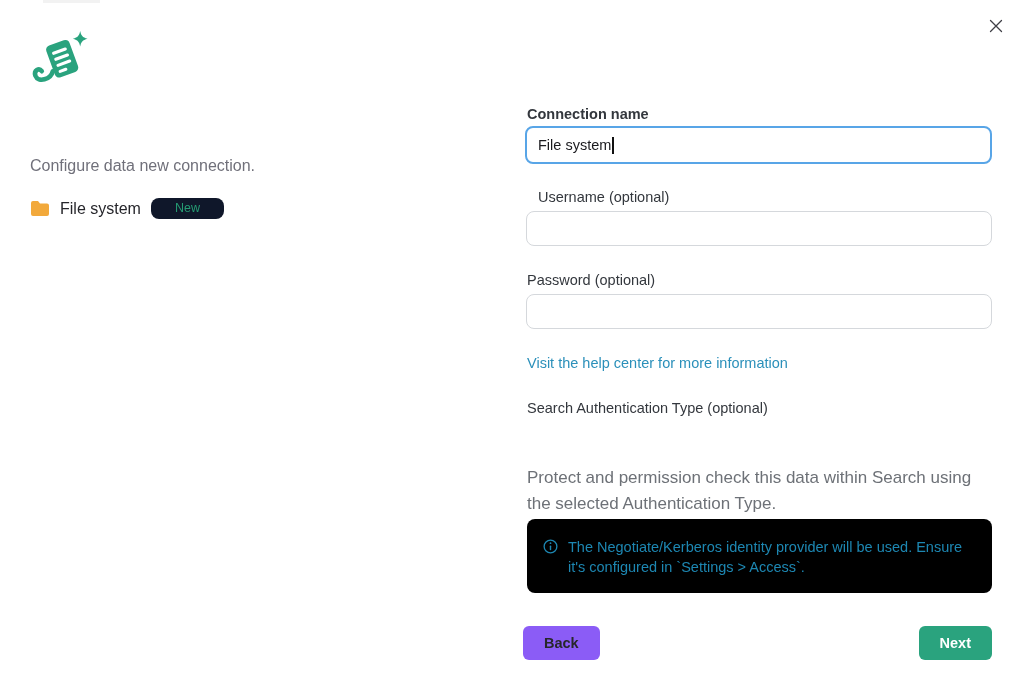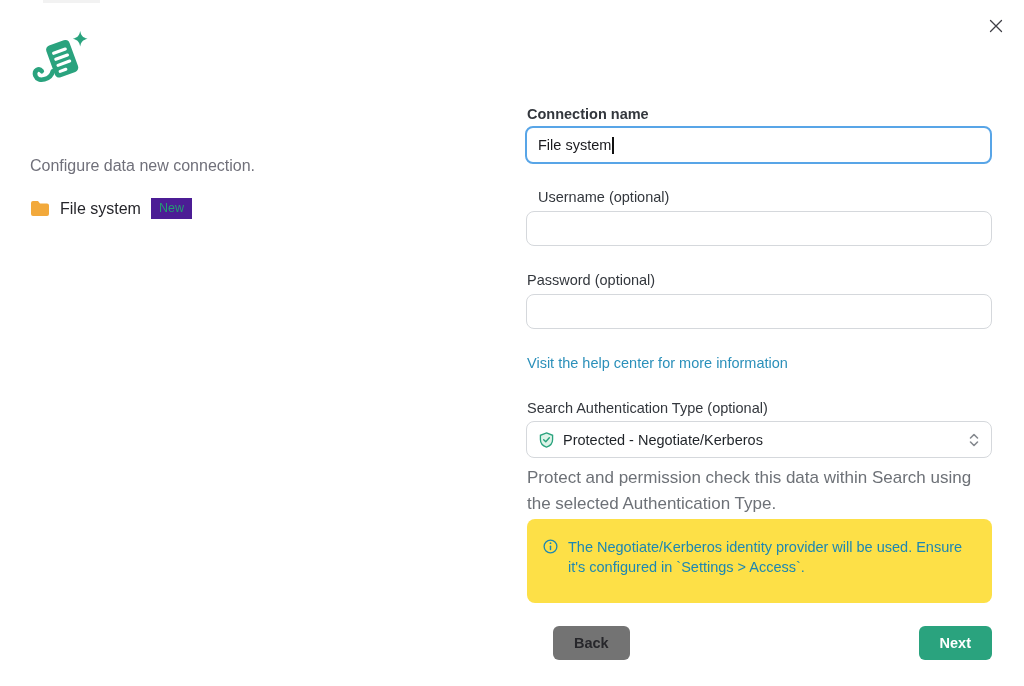"New" .badge-new { background: #4c1d95 -> #0f172a; border-radius: 0 -> 8px; padding: 3px 8px -> 3px 24px }
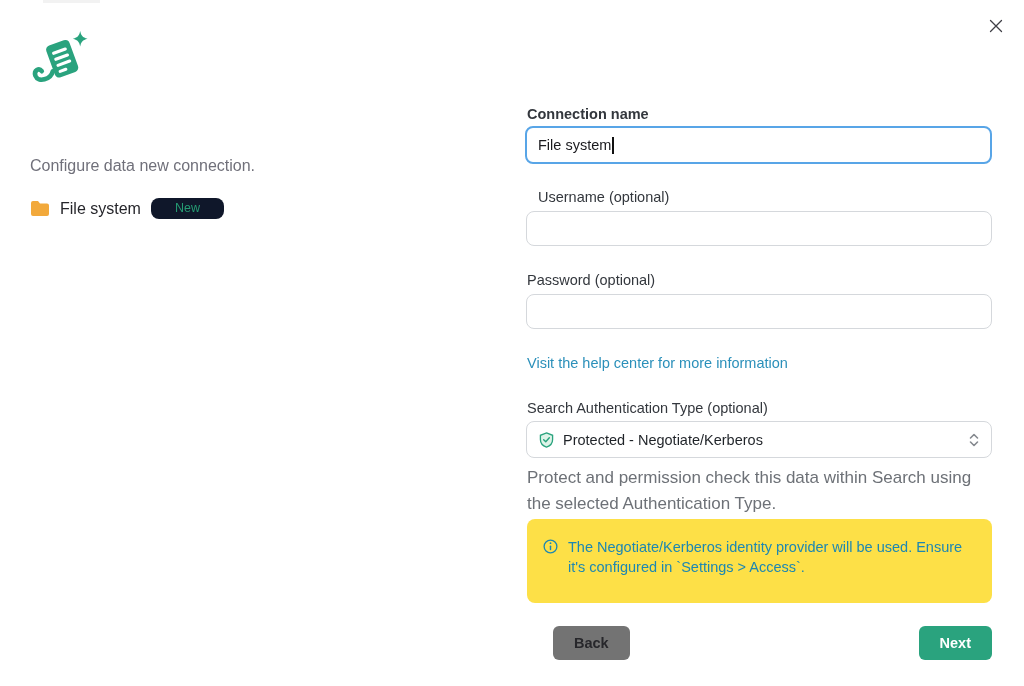"Protected - Negotiate/Kerberos" div.select-box { html: <div> <span> <svg> <path></path> <path></path> </svg> </span> <span>Protected - Negotiate/Kerberos</span> <span> <svg> <path></path> <path></path> </svg> </span> </div> -> none }
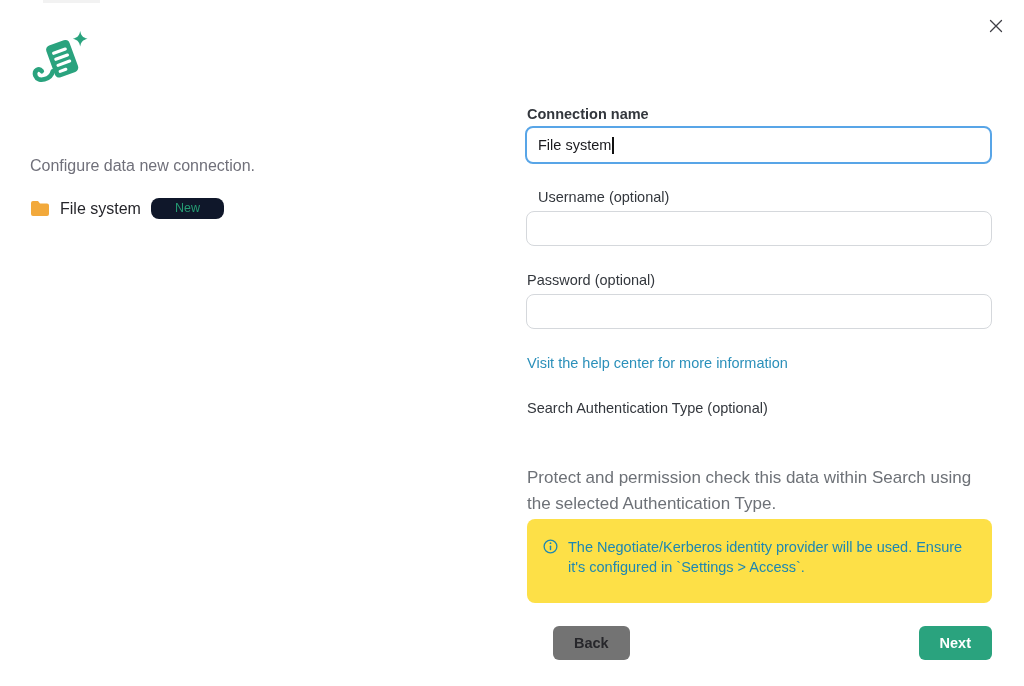"The Negotiate/Kerberos identity provider" .info-alert { background: #fde047 -> #000000; height: 84px -> 74px }
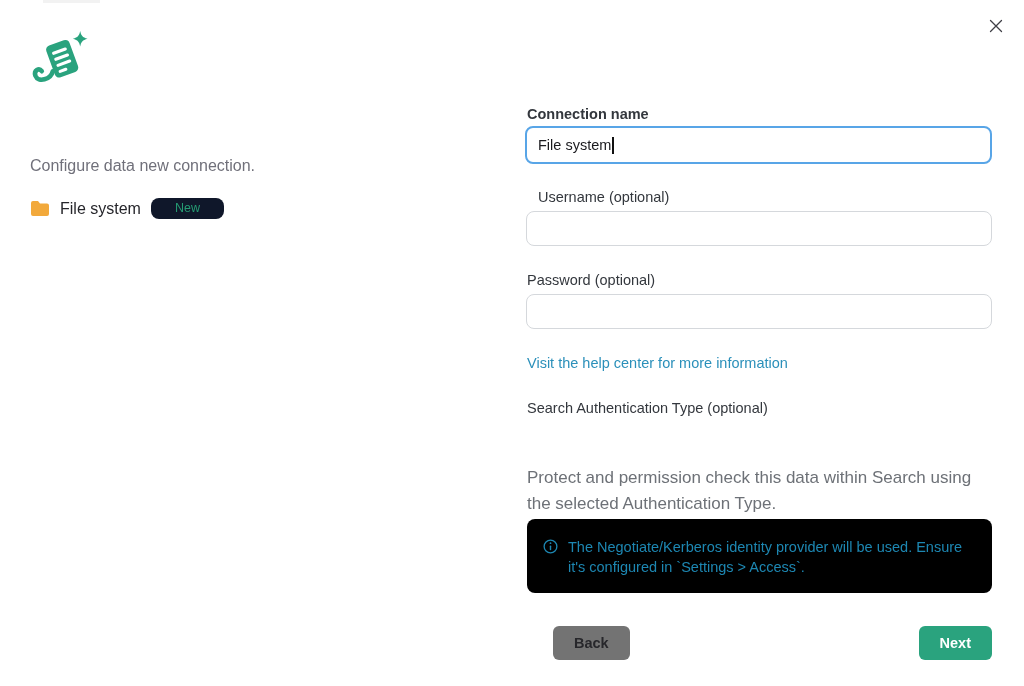"Back" .btn-back { background: #737373 -> #8b5cf6; left: 553px -> 523px }
